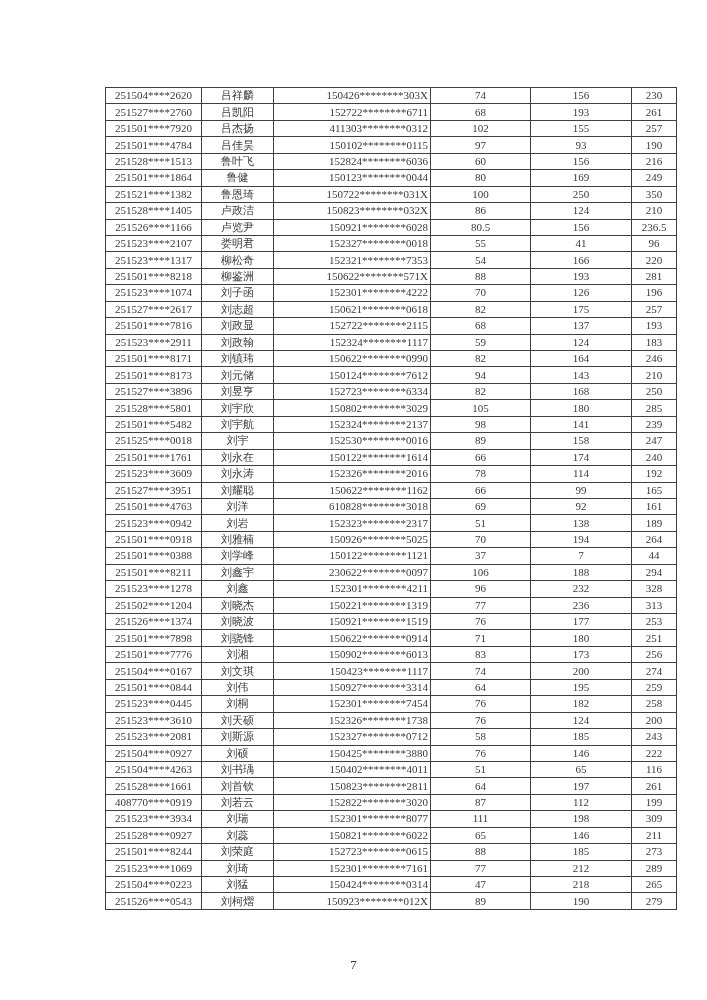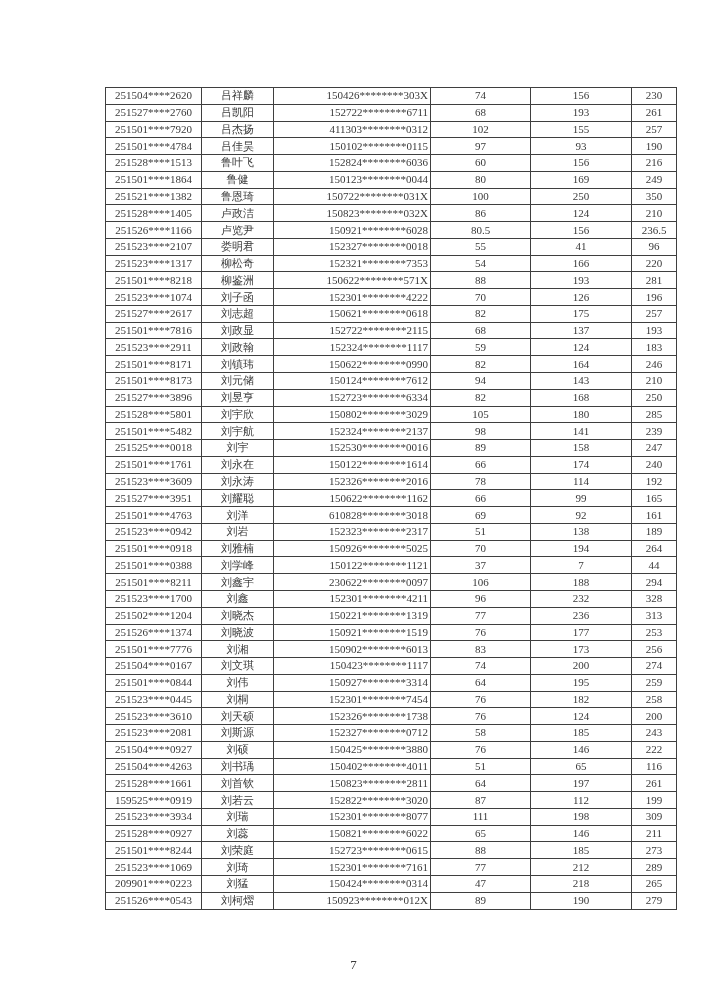"251523****1700" td.col-0 { text: 1700 -> 1278 }
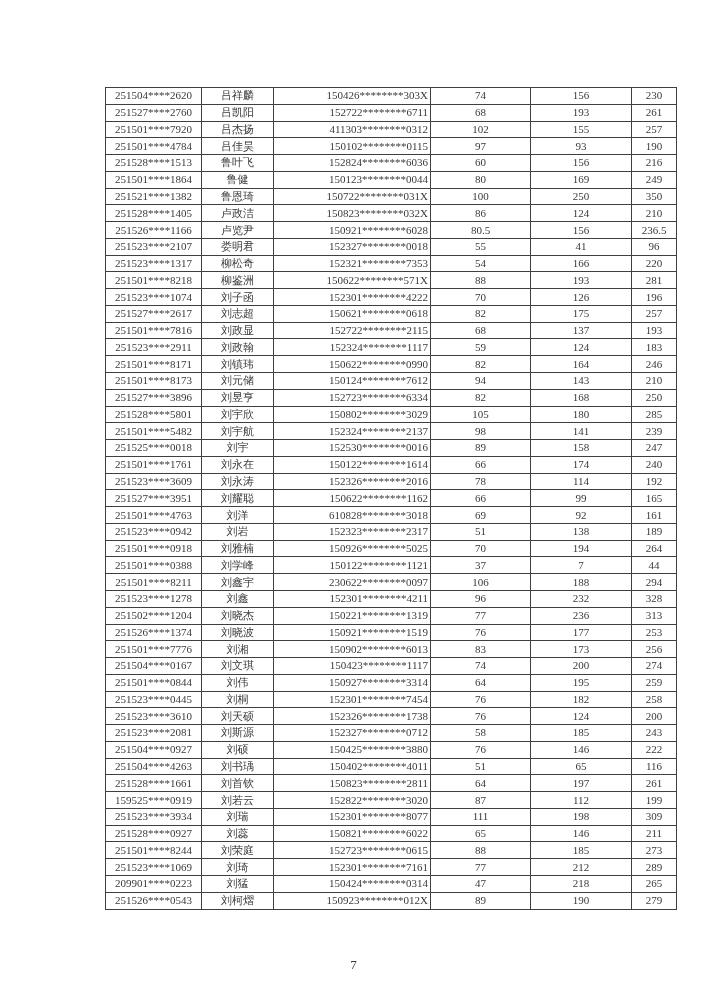"251501****7898" tr { html: none -> <tr> <td>251501****7898</td> <td>刘骁锋</td> <td>150622********0914</td> <td>71</td> <td>180</td> <td>251</td> </tr> }
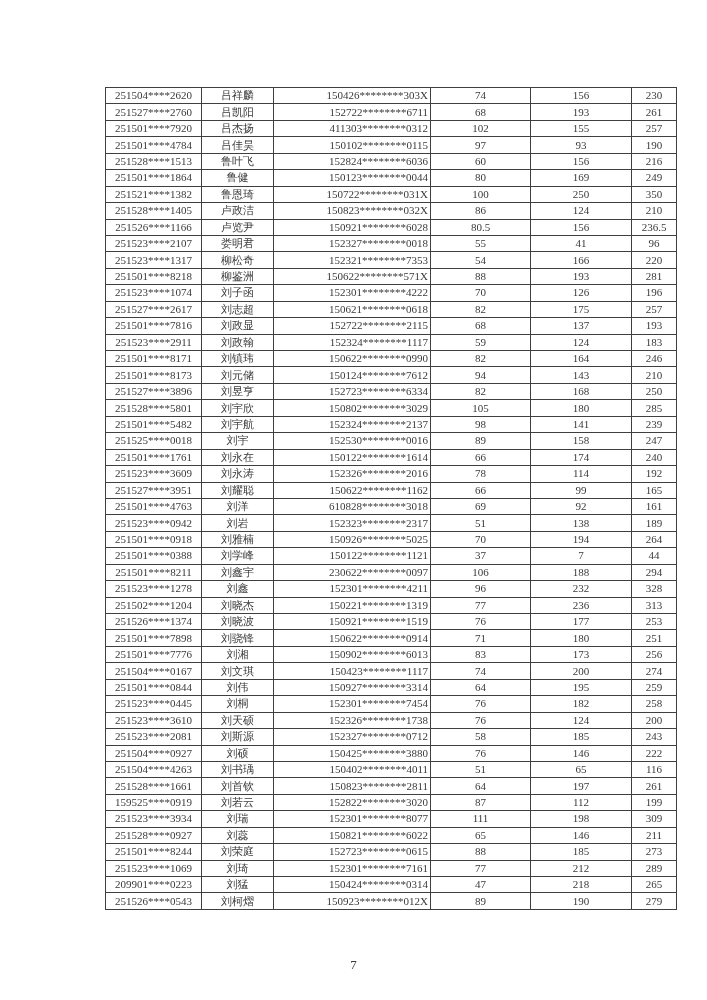"159525****0919" td.col-0 { text: 159525 -> 408770 }
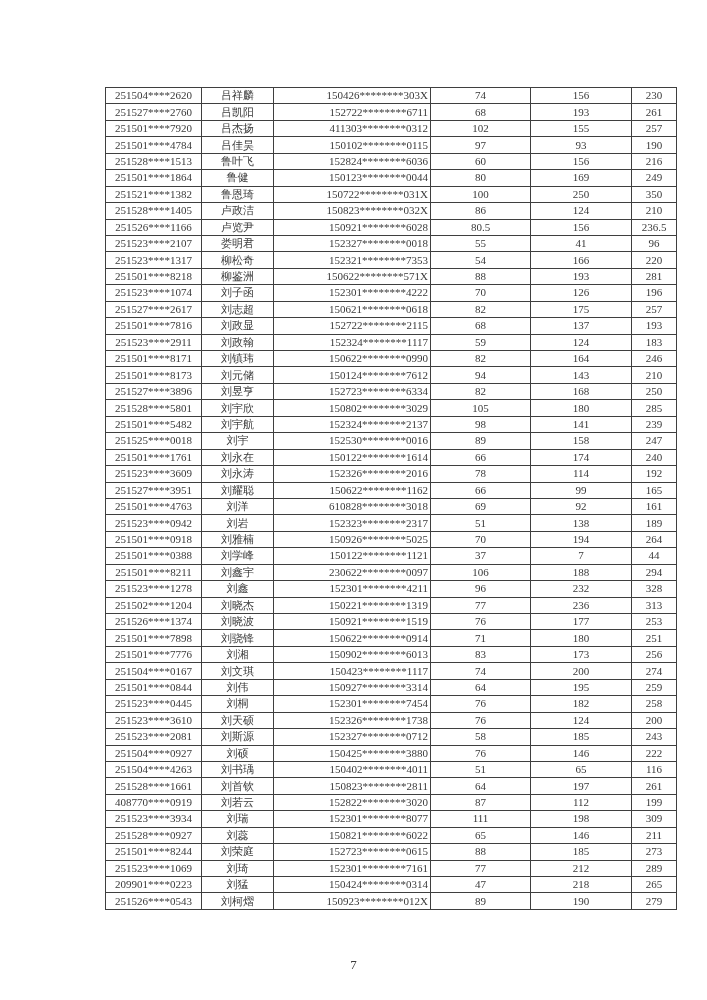"209901****0223" td.col-0 { text: 209901 -> 251504 }
